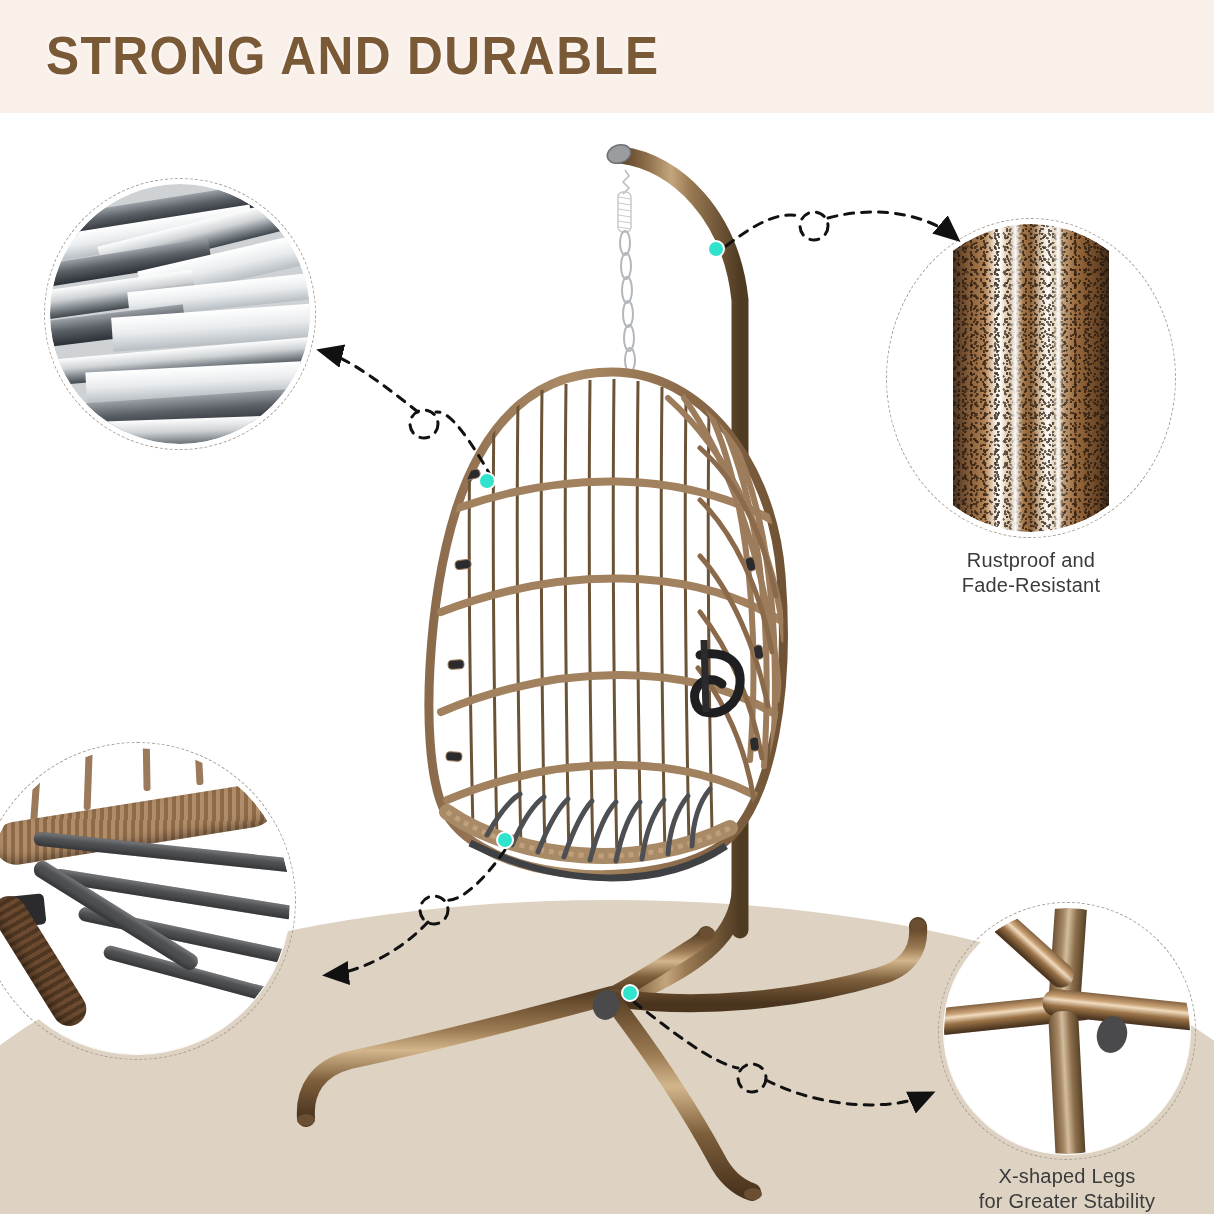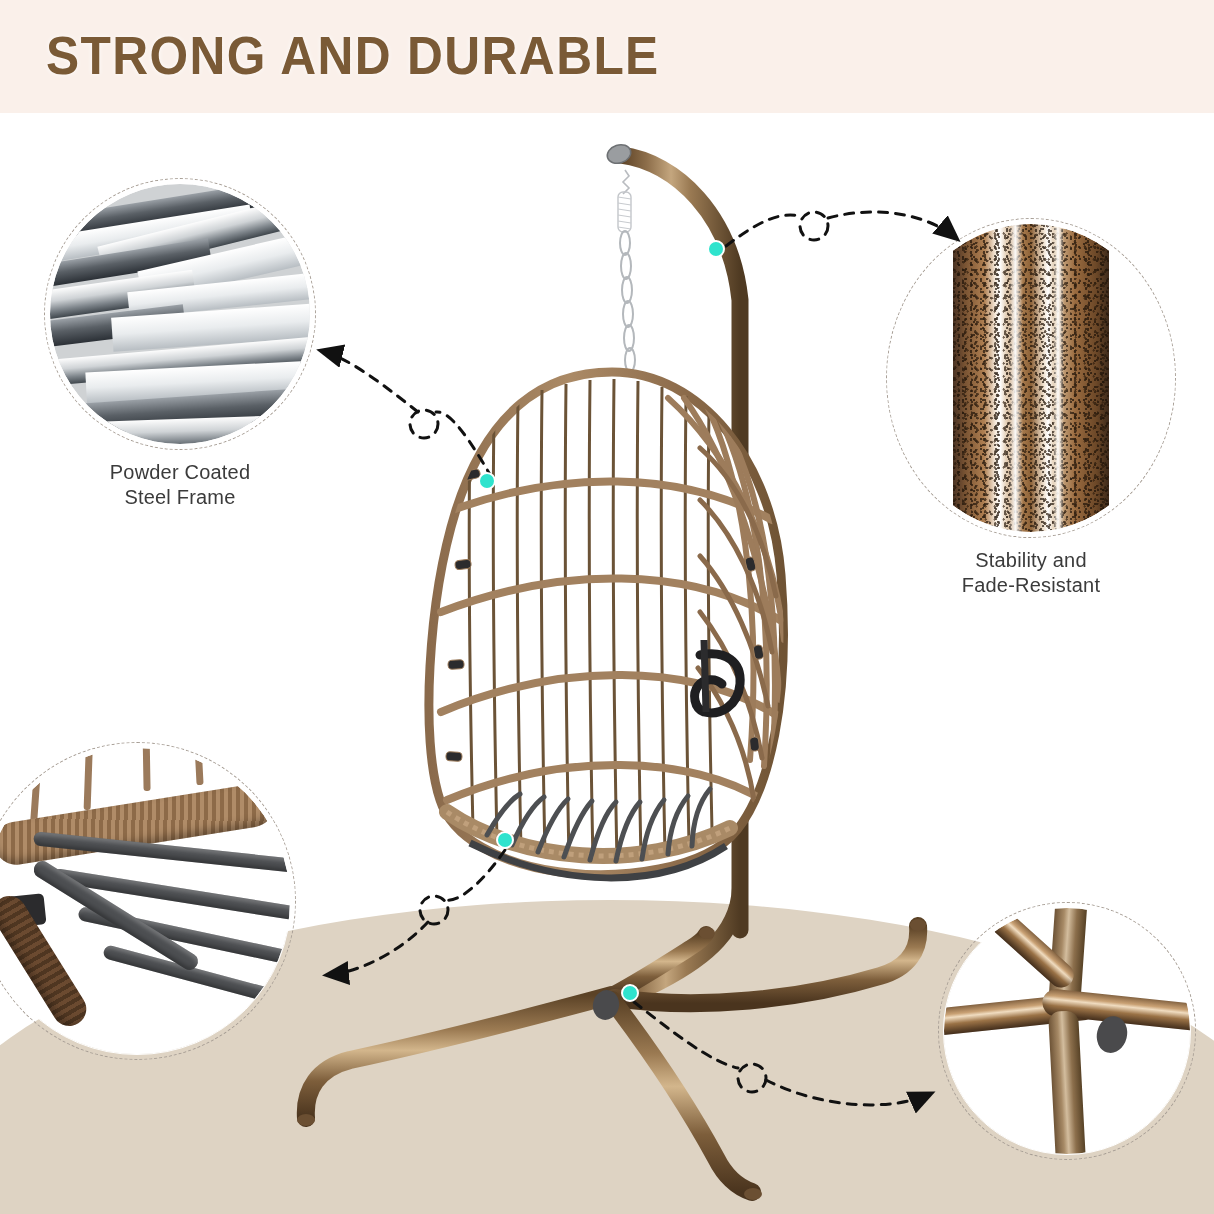"Powder Coated" div.cap { html: <div> <div>Powder Coated</div> <div>Steel Frame</div> </div> -> none }
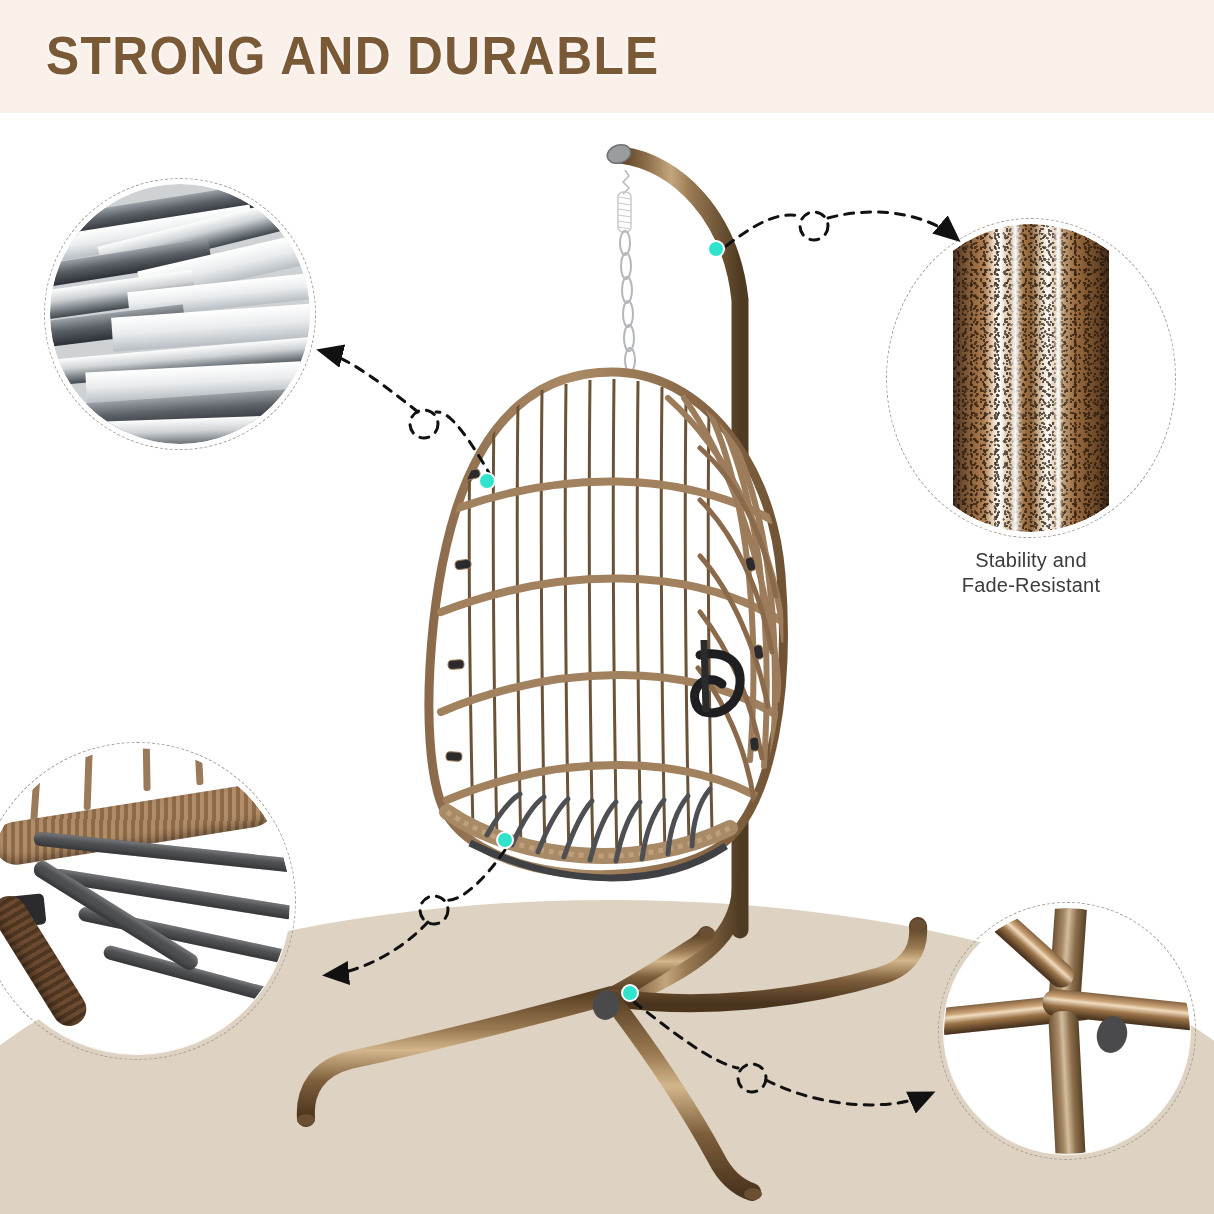"Stability and" div { text: Stability -> Rustproof }
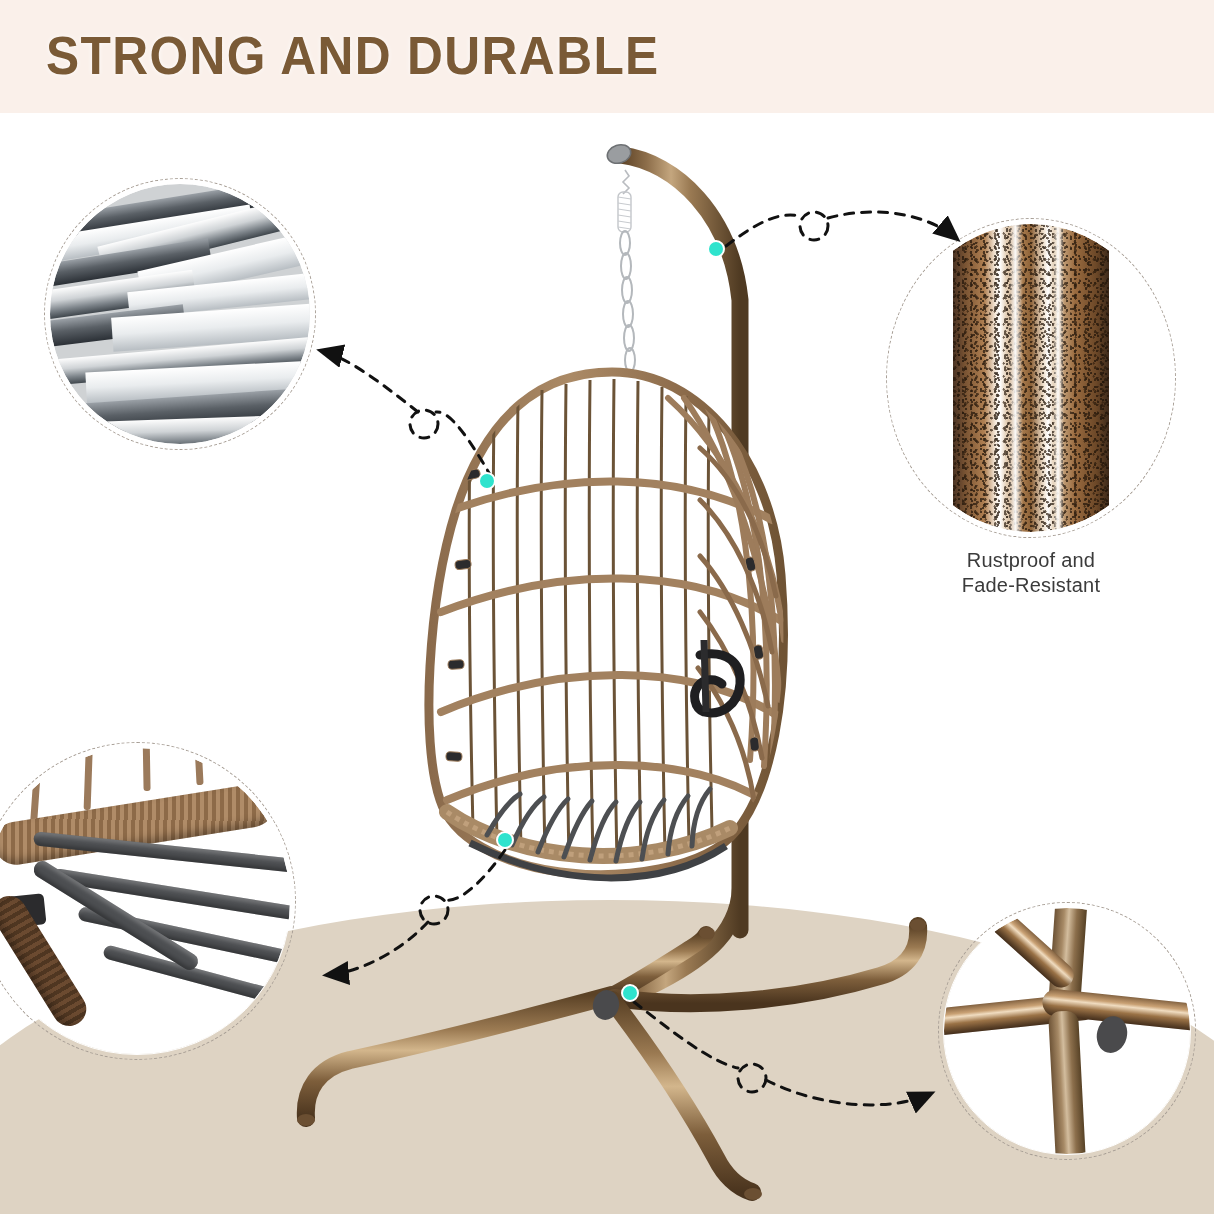"X-shaped Legs" div.cap { html: none -> <div> <div>X-shaped Legs</div> <div>for Greater Stability</div> </div> }
